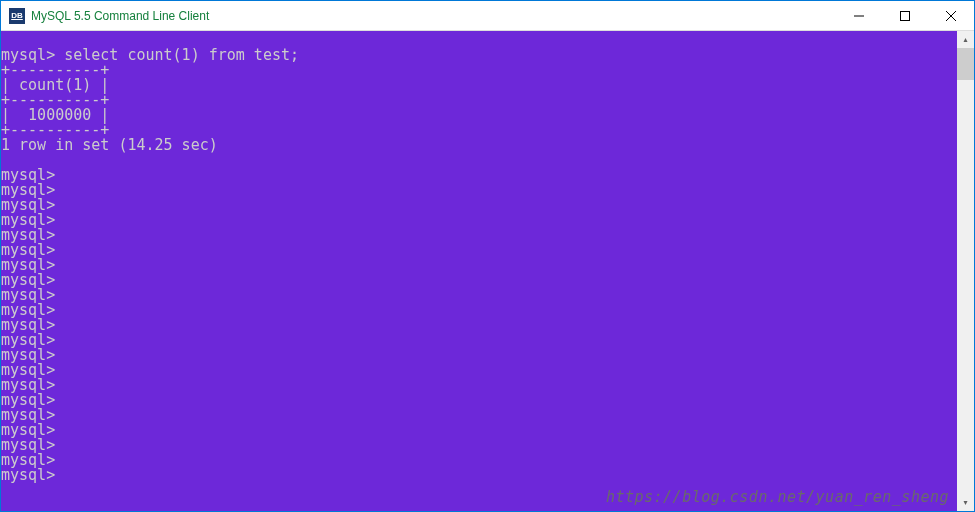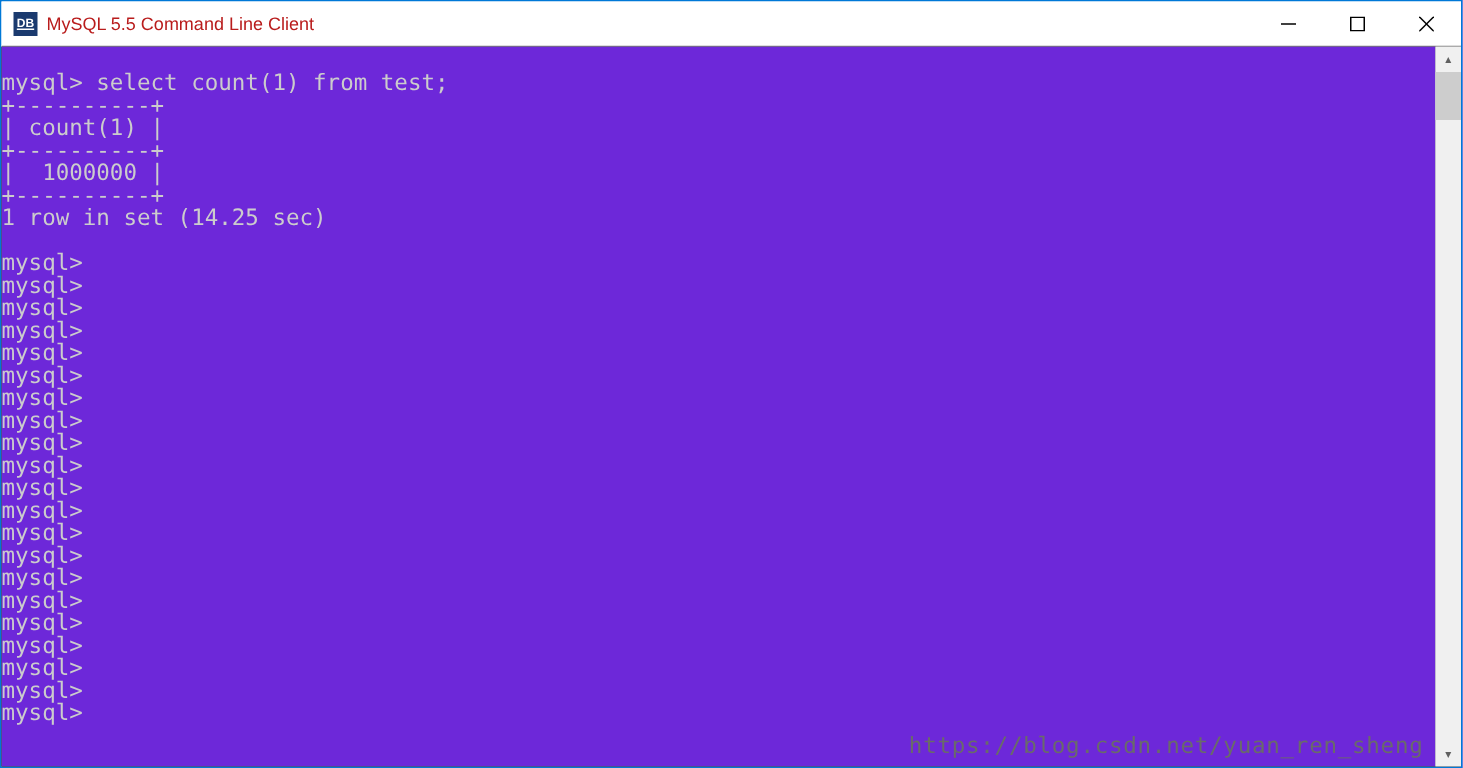"MySQL 5.5 Command Line Client" .title-text { color: #b91c1c -> #15803d }
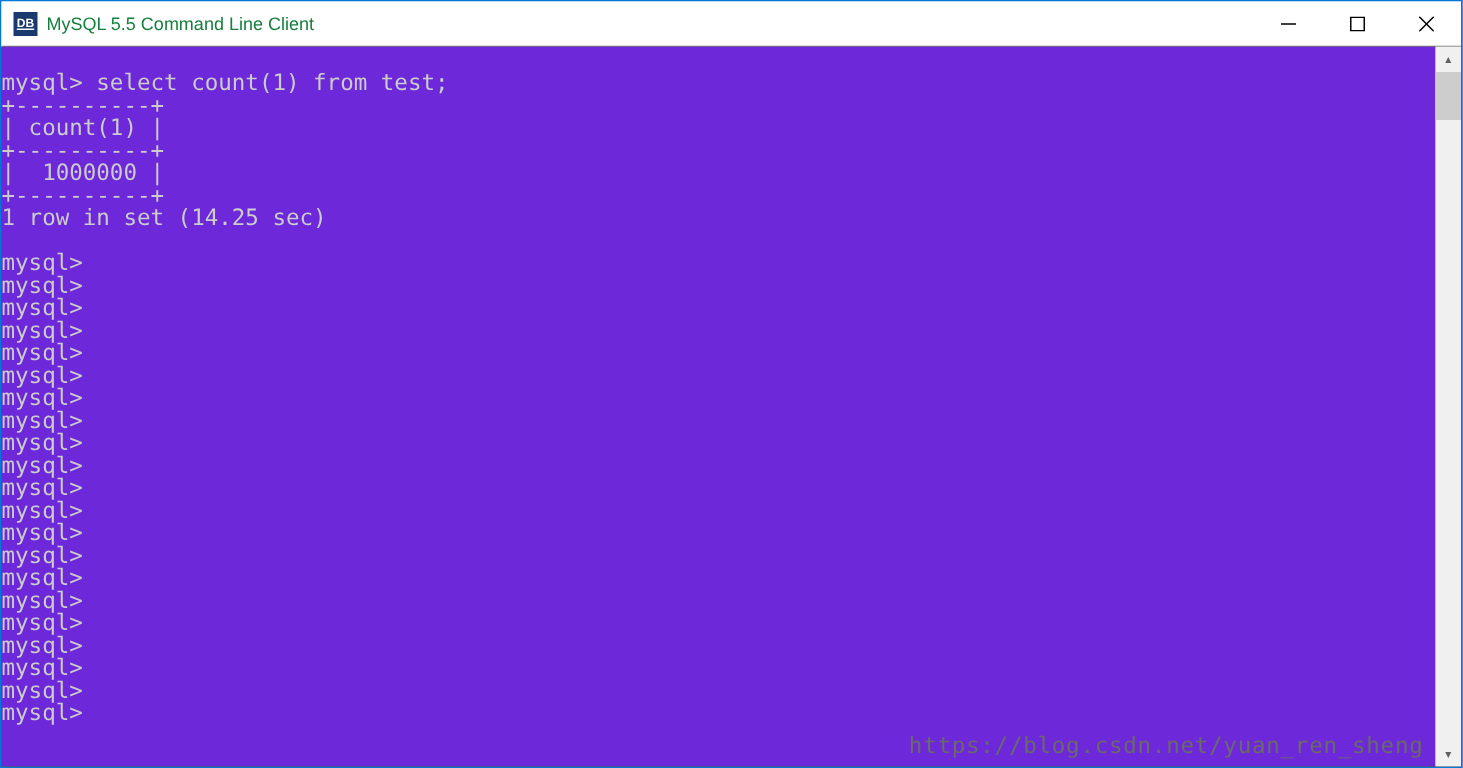"https://blog.csdn.net/yuan_ren_sheng" .watermark { font-style: none -> italic }
